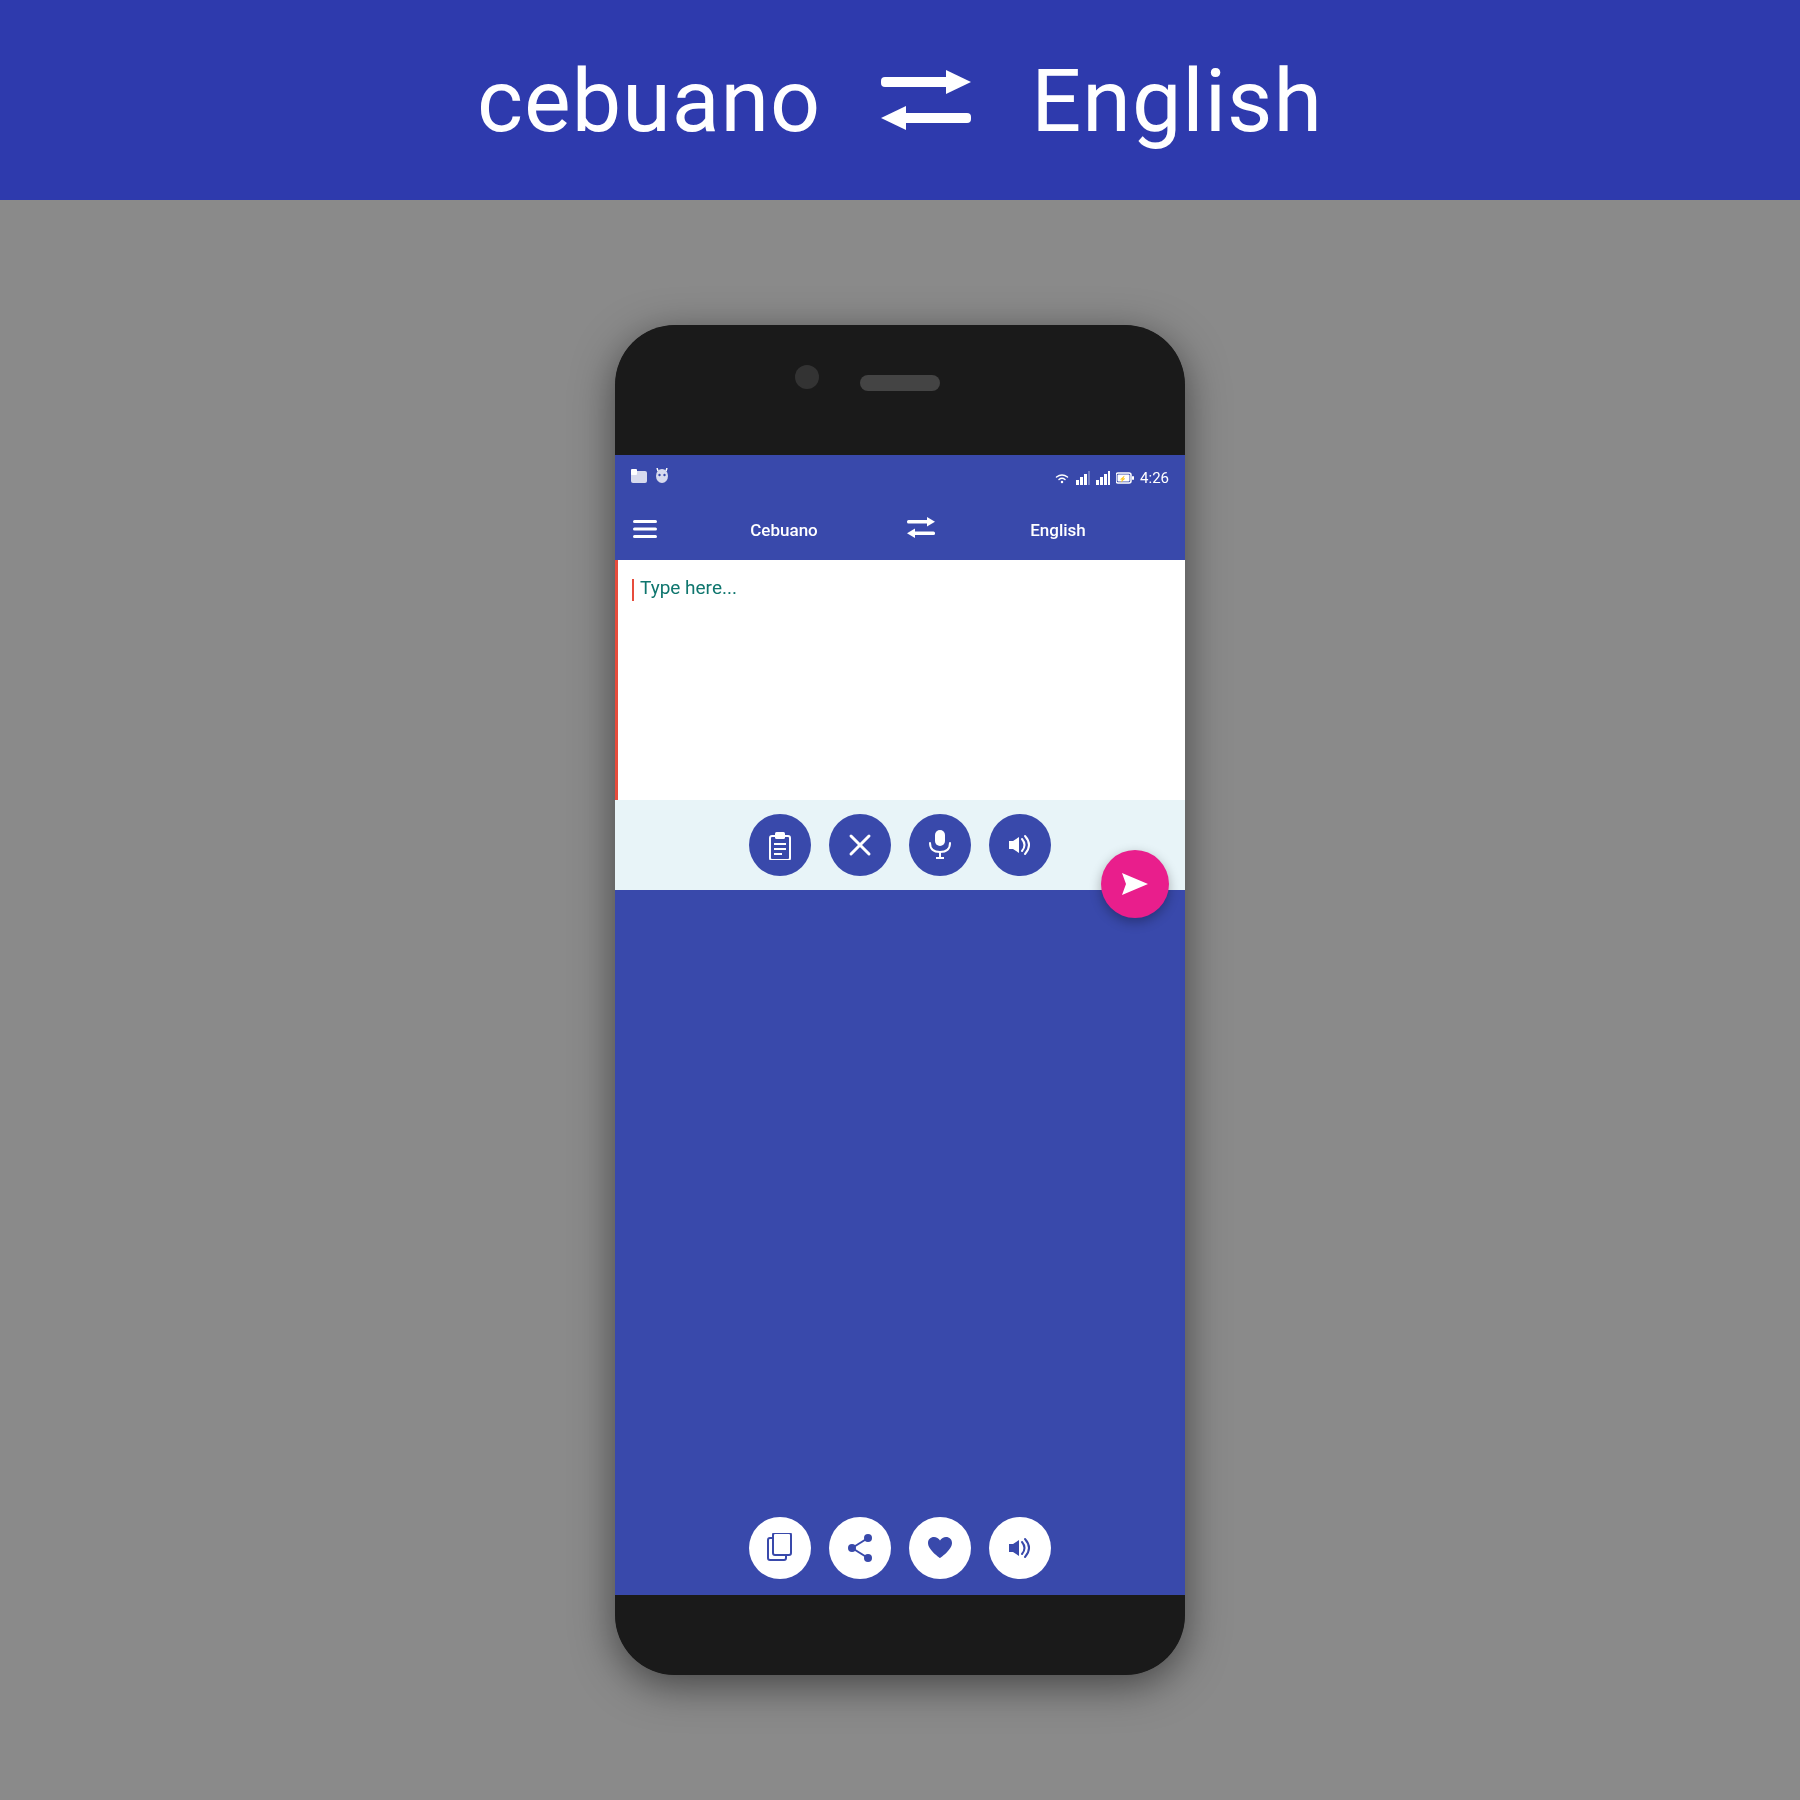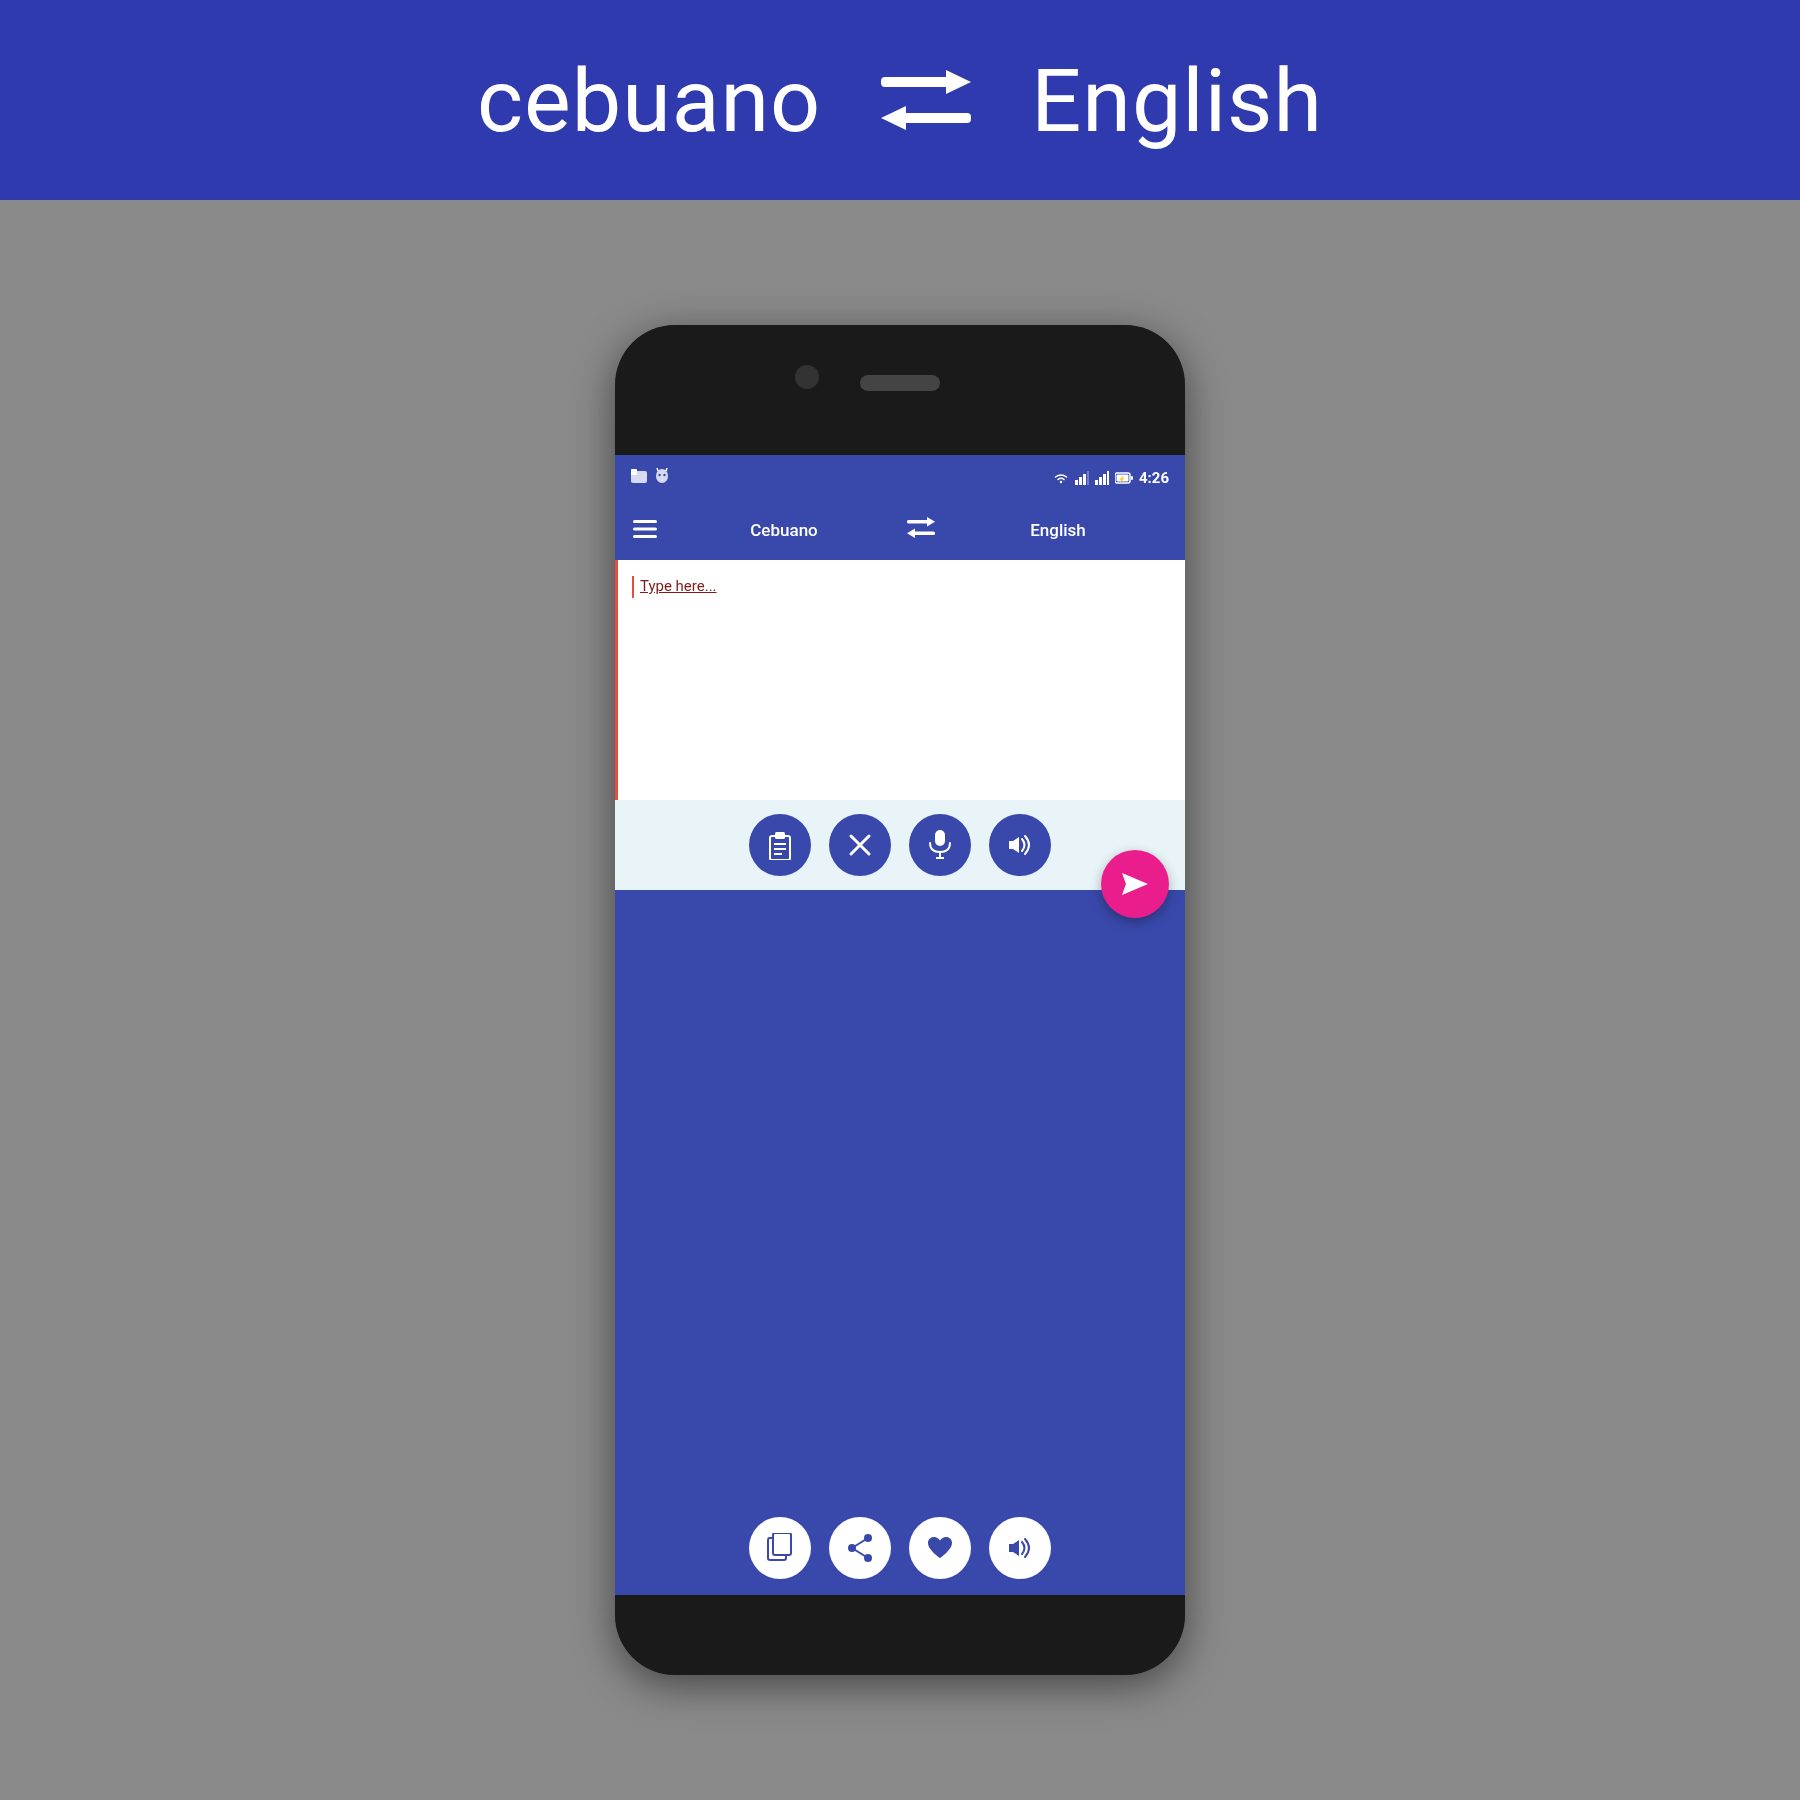"4:26" .status-time { font-weight: 700 -> 400 }
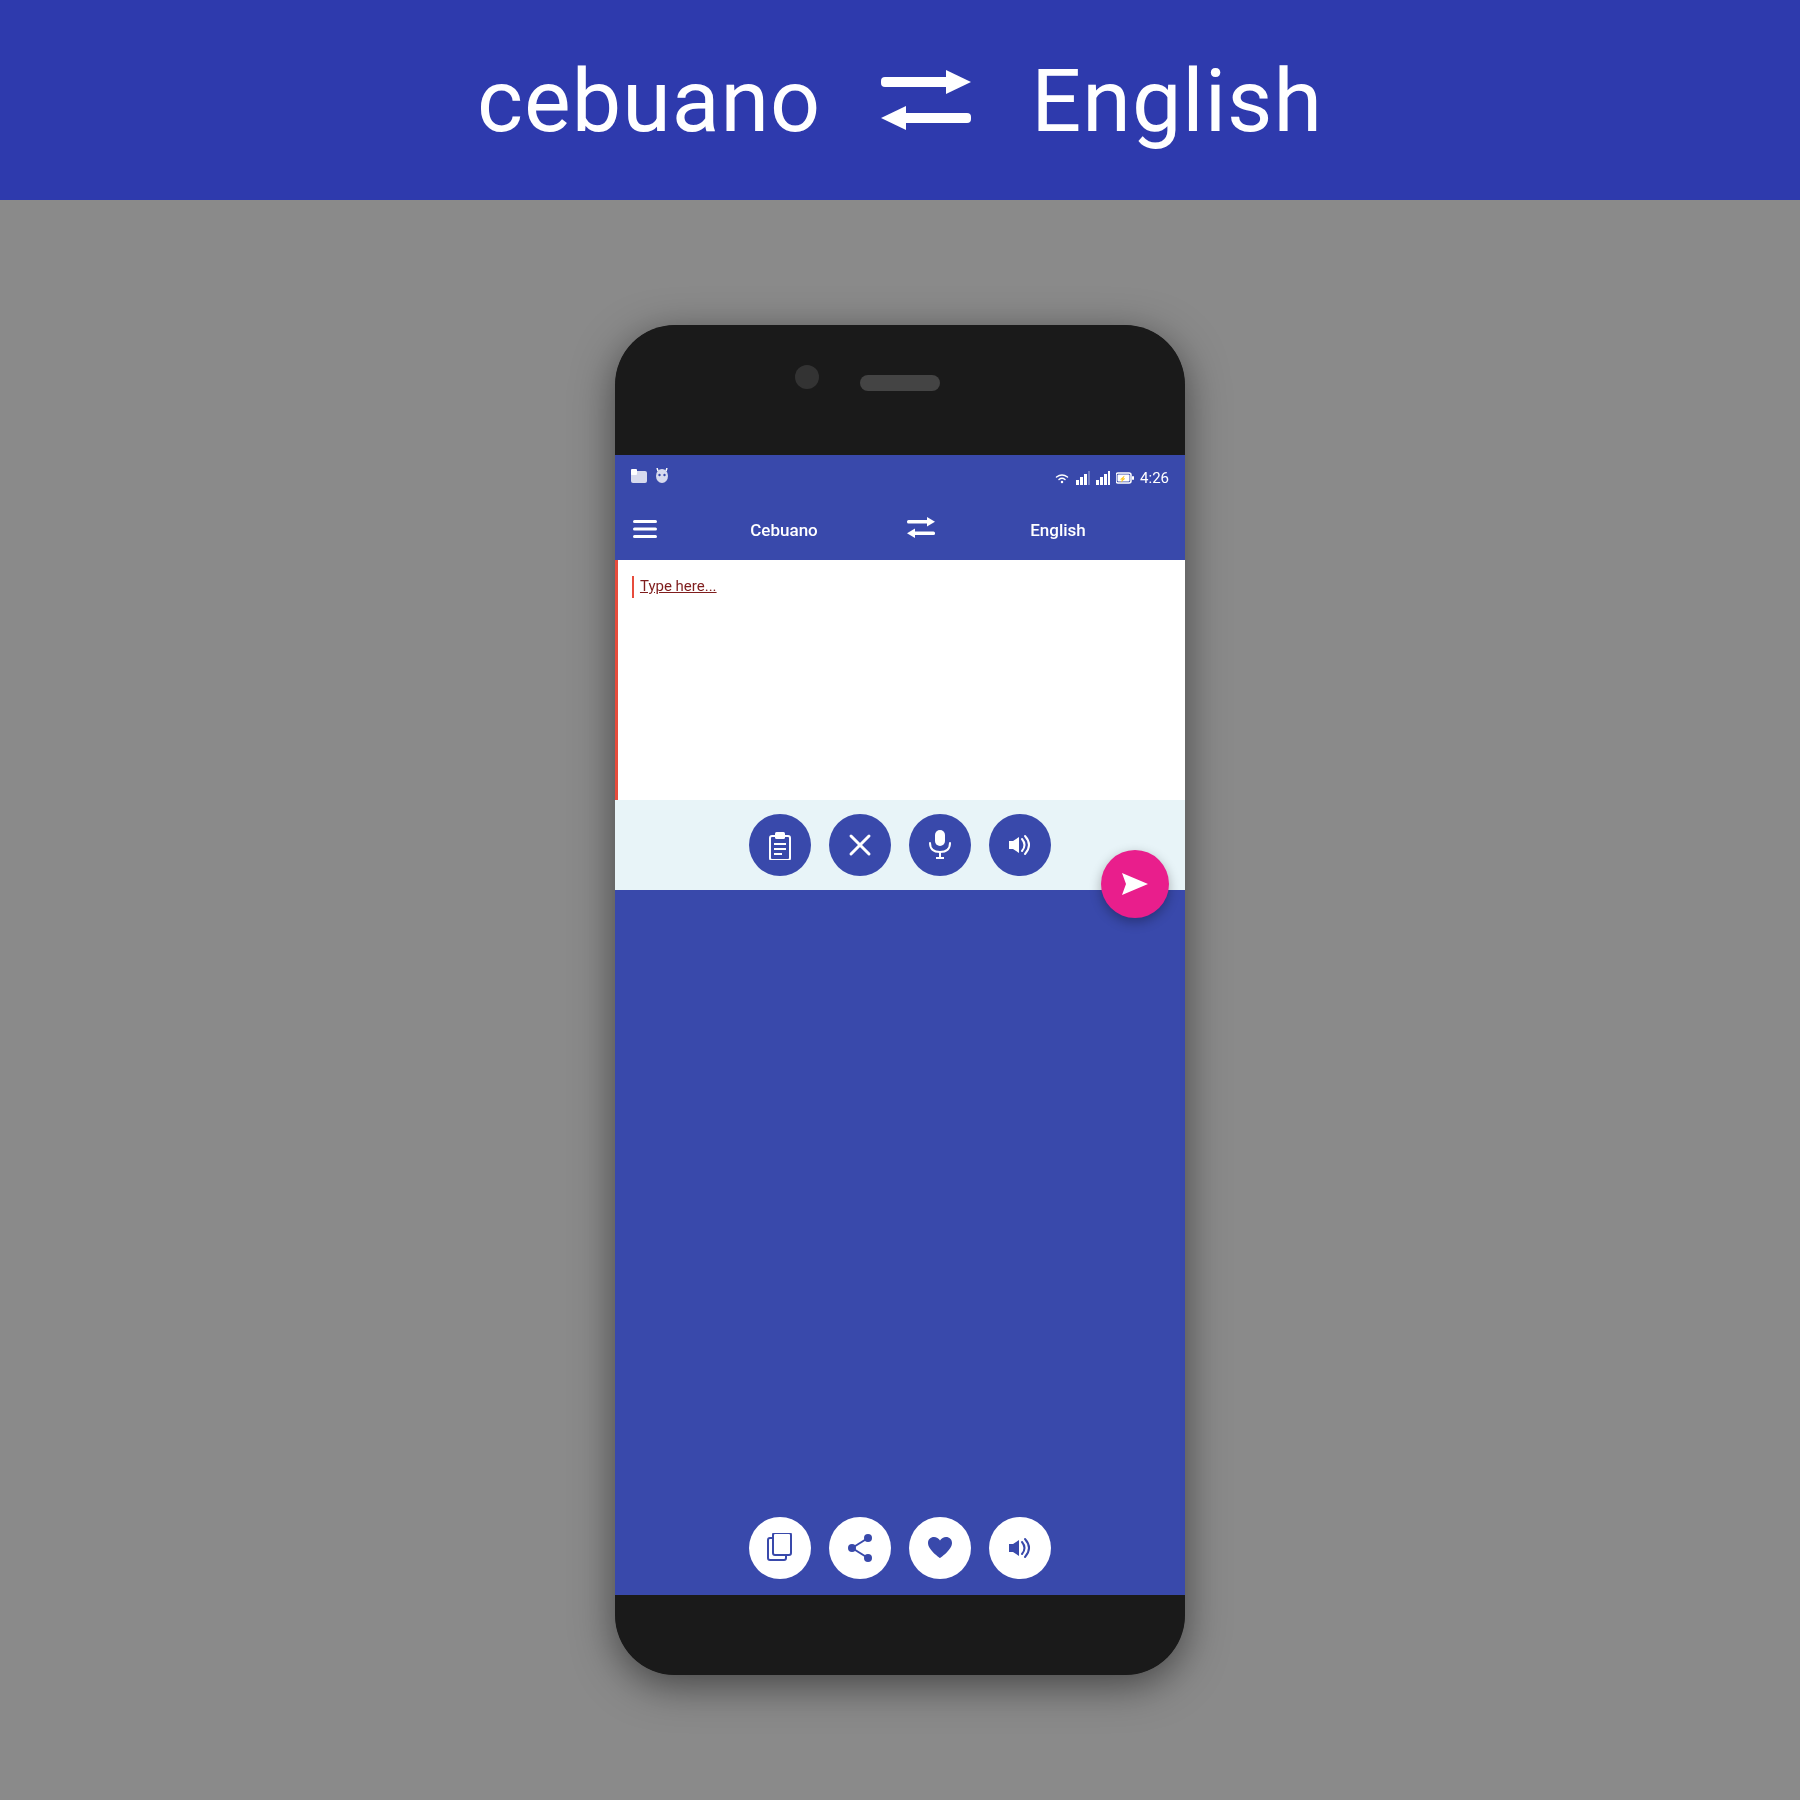"Type here..." .placeholder-text { color: #7f1d1d -> #0f766e; font-size: 15px -> 19px; text-decoration: underline -> none }
